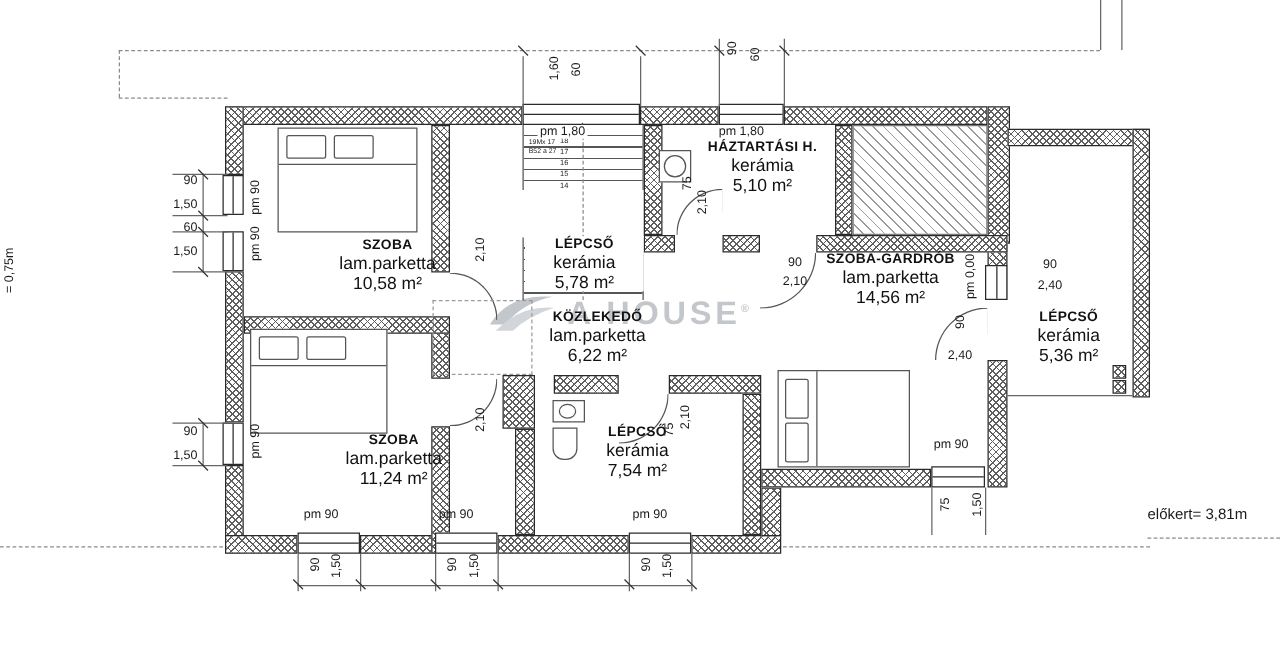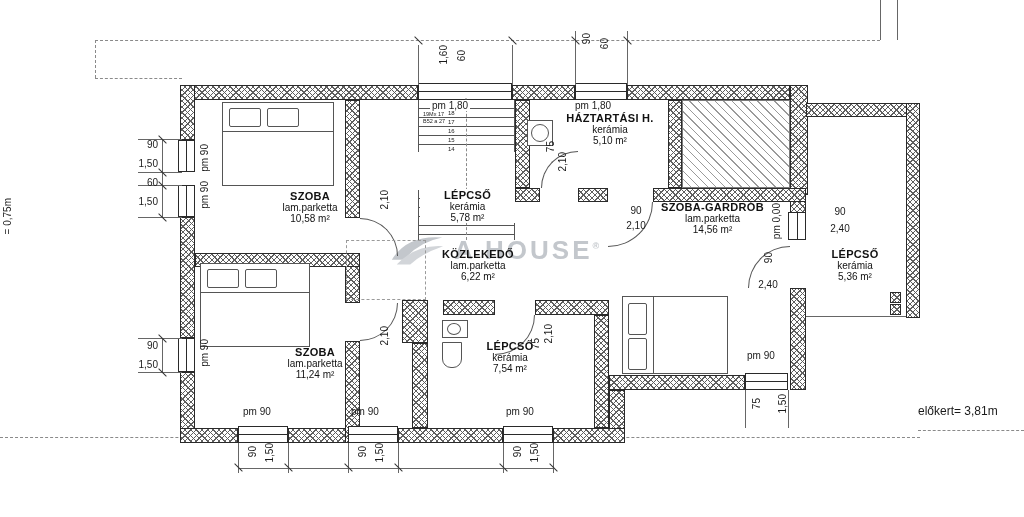"kerámia" .room-sub { font-size: 10px -> 14px }
